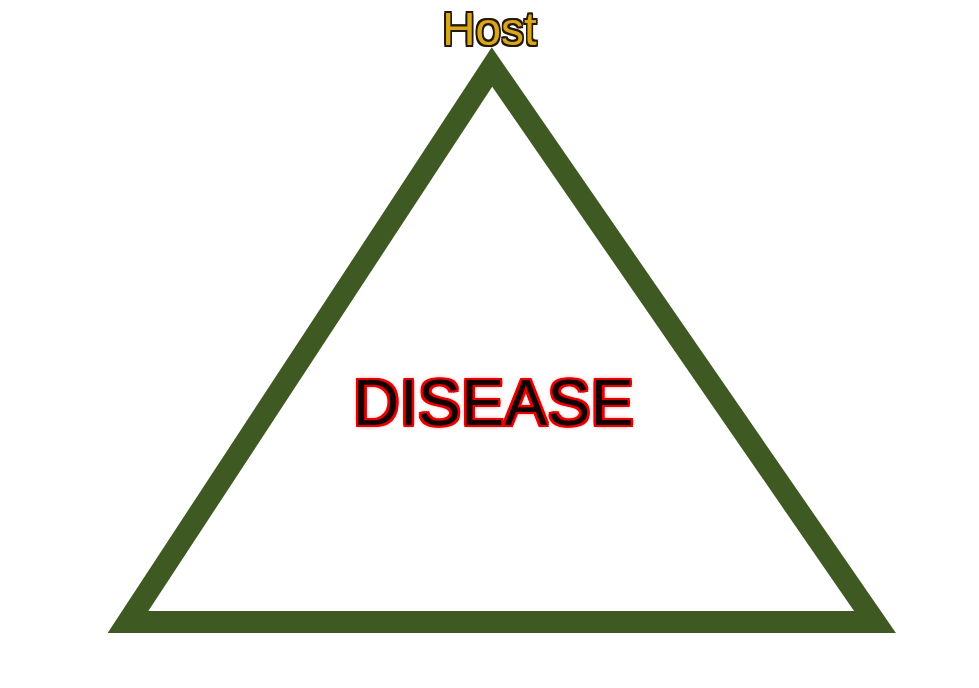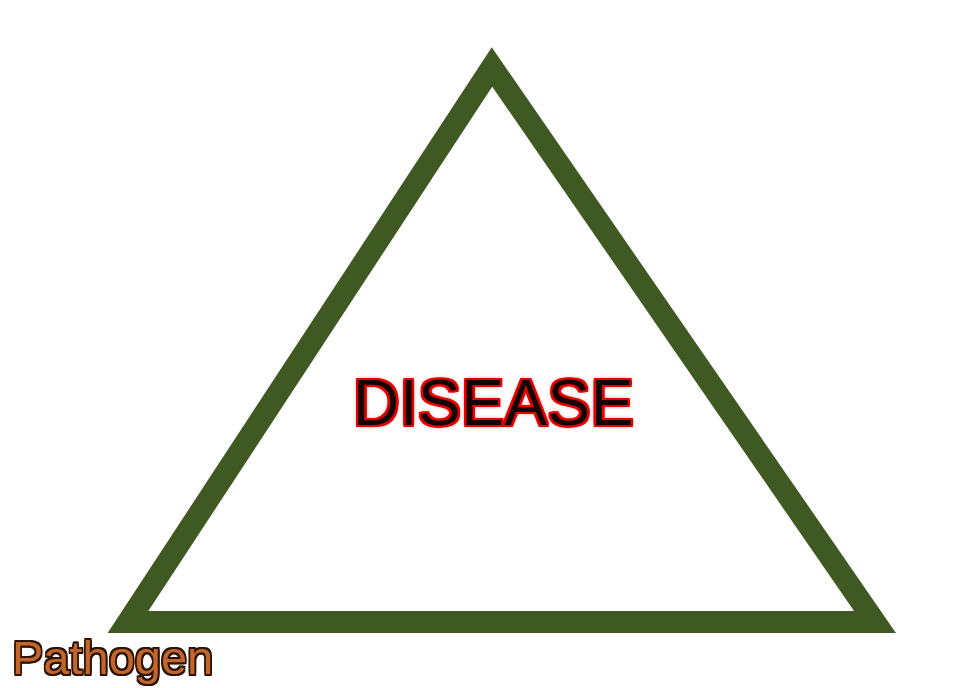"Host" div.label { html: none -> <div>Host</div> }
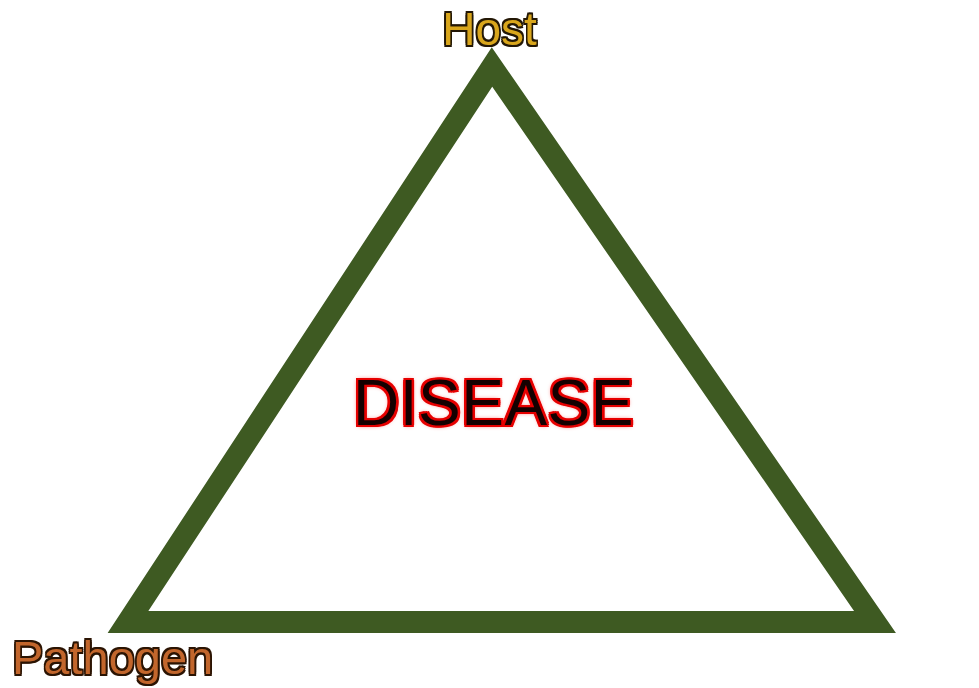"Pathogen" div.label { html: <div>Pathogen</div> -> none }
